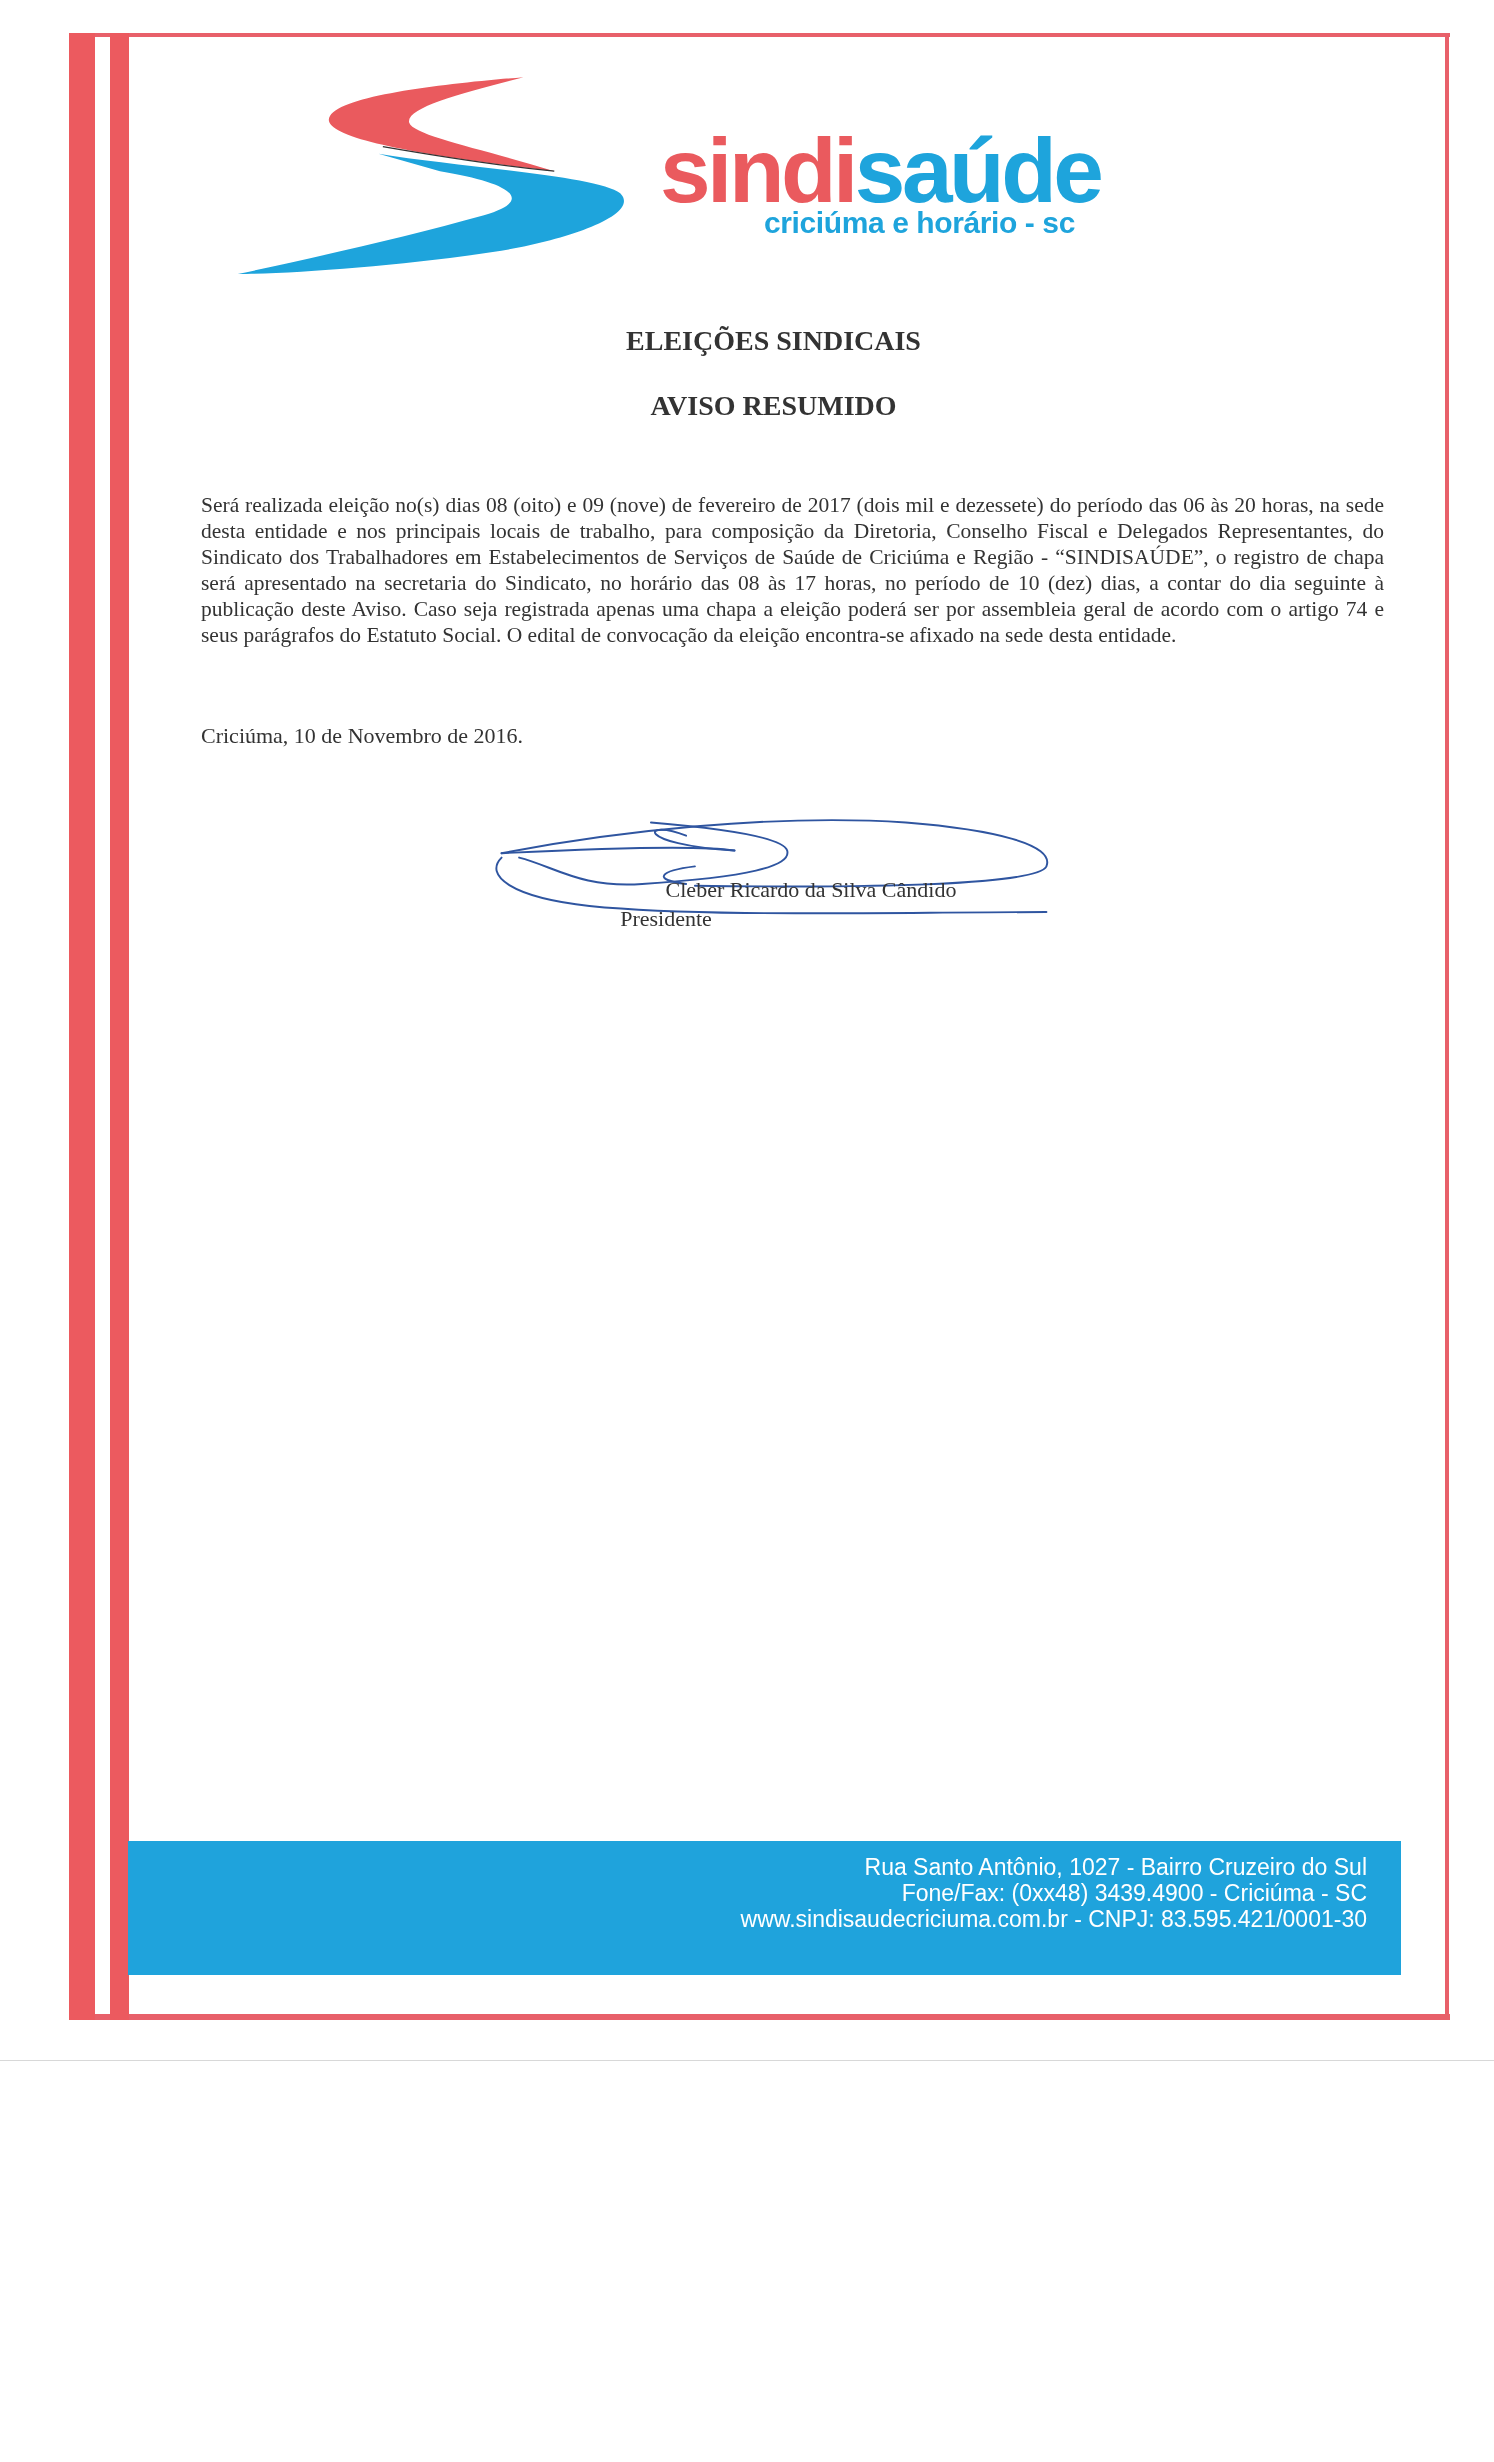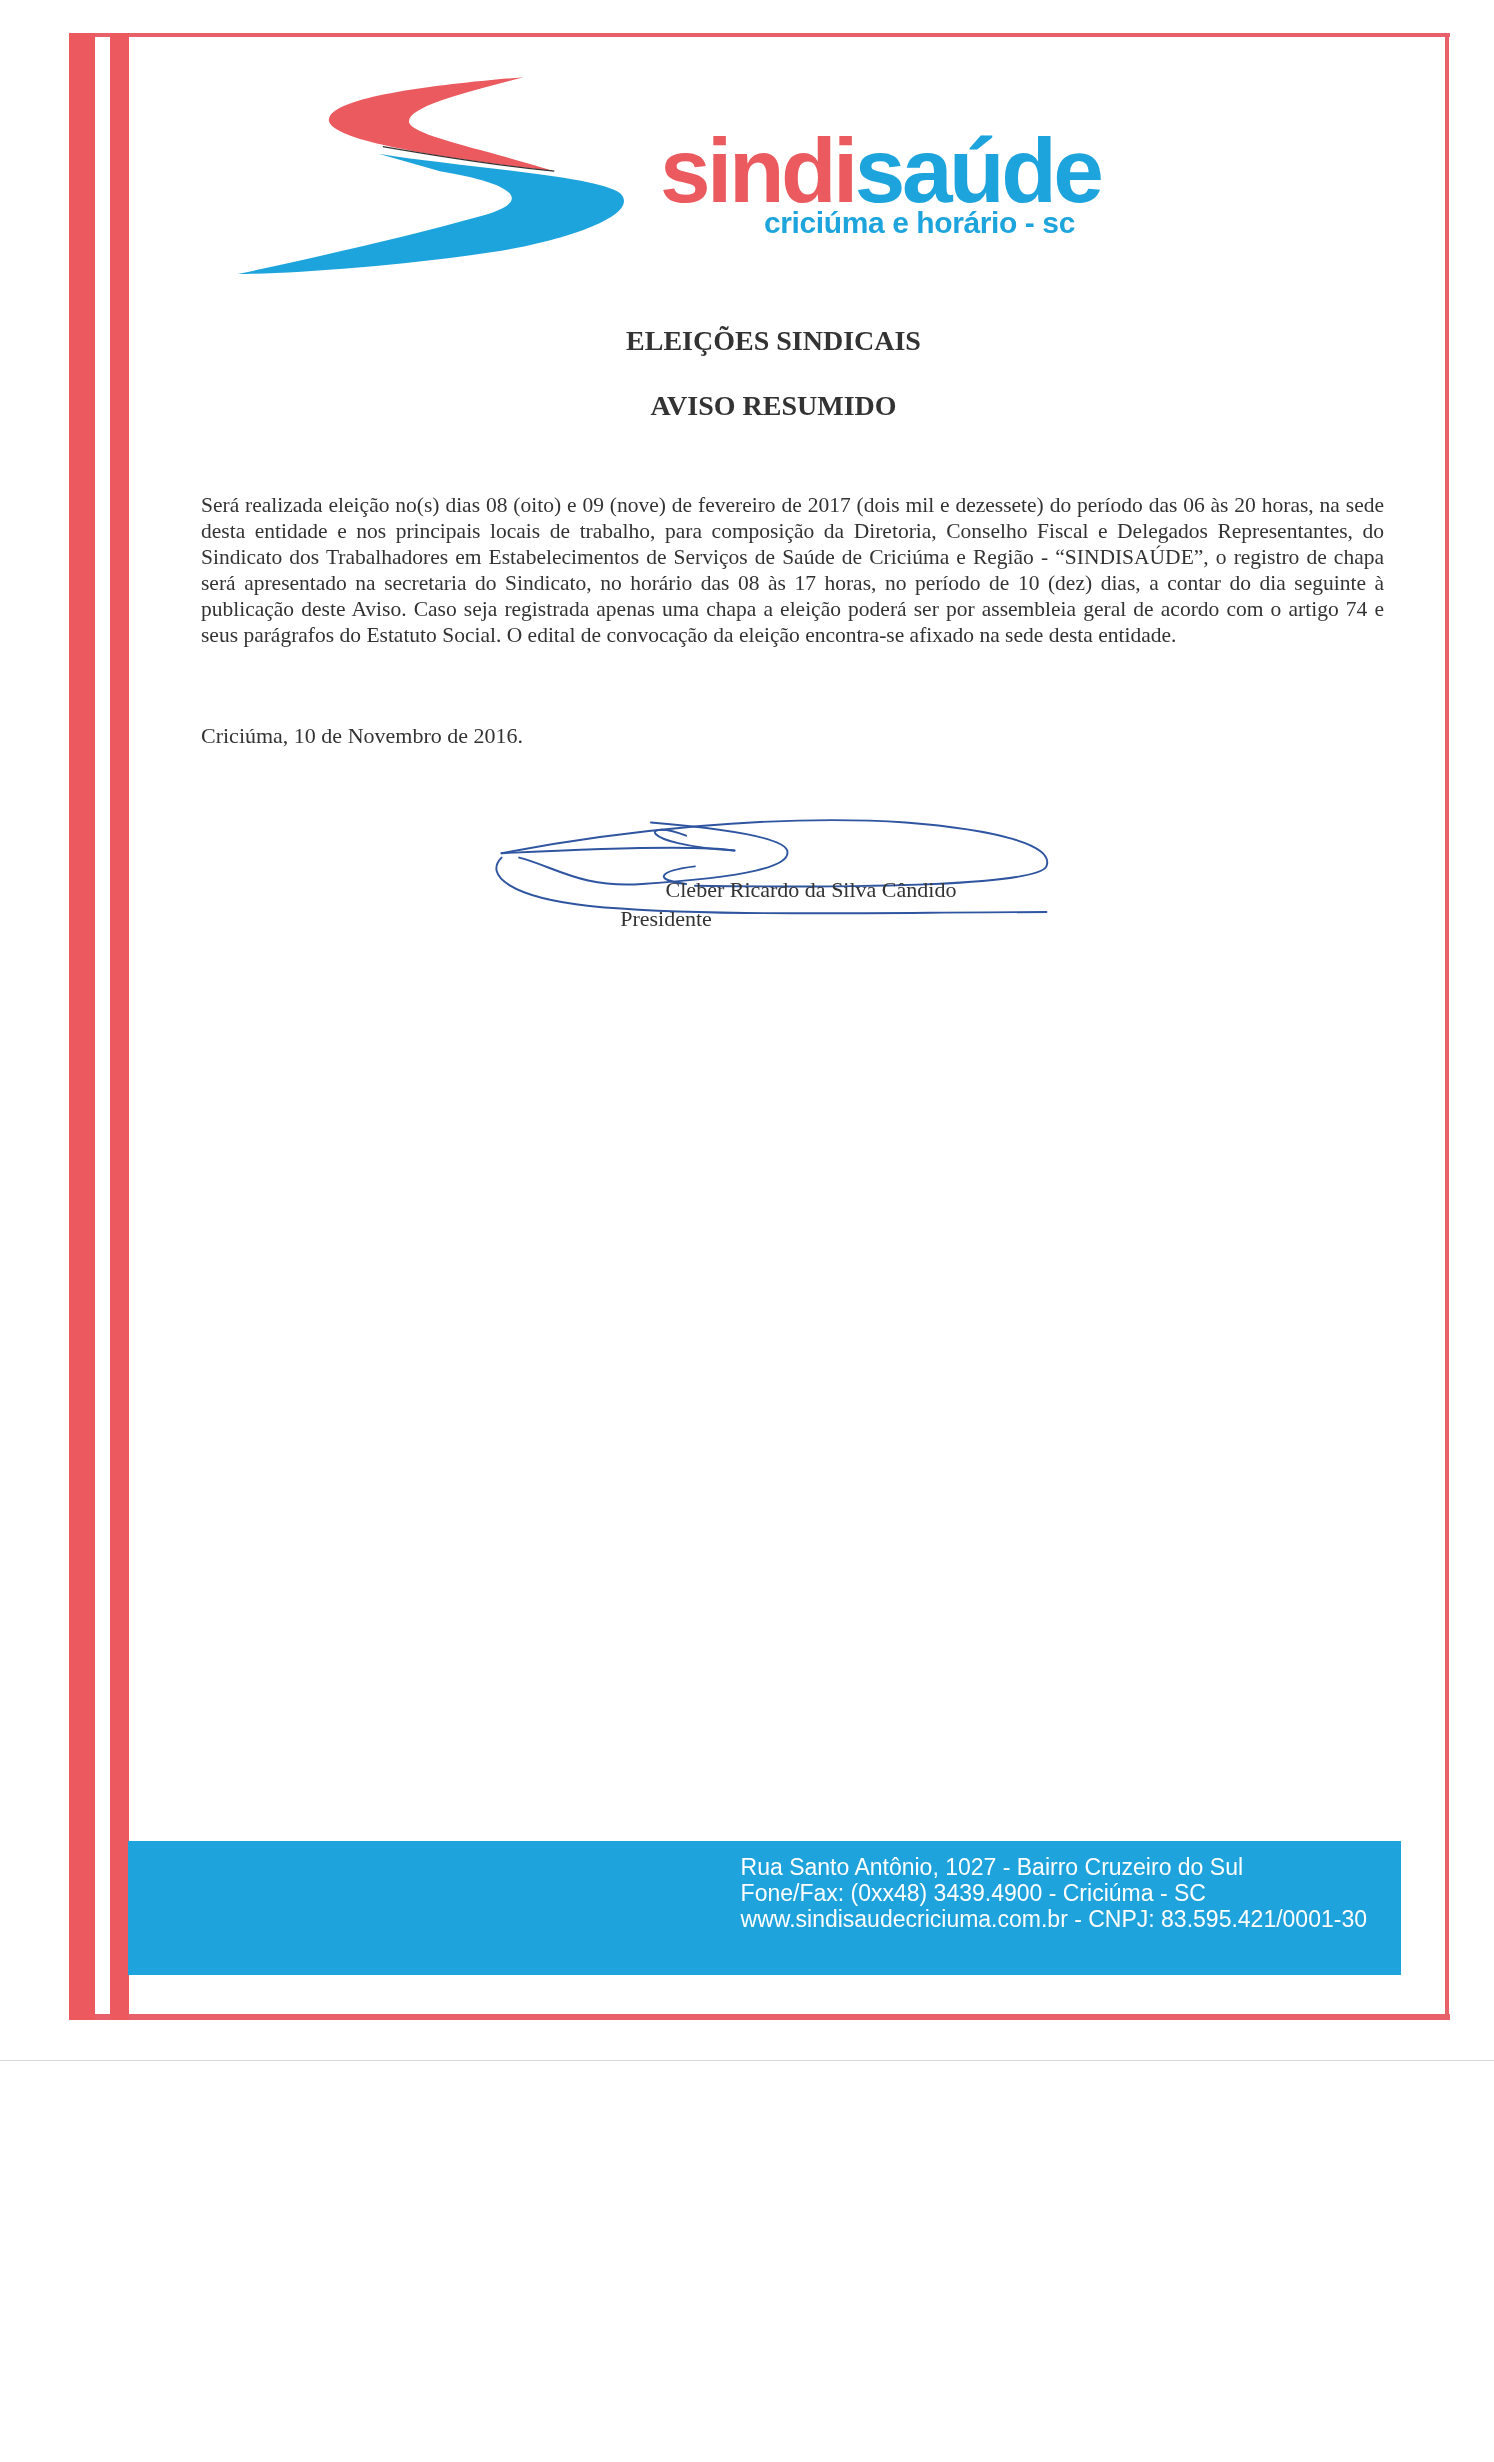"Rua Santo Antônio, 1027 -" .footer-lines { text-align: left -> right }
